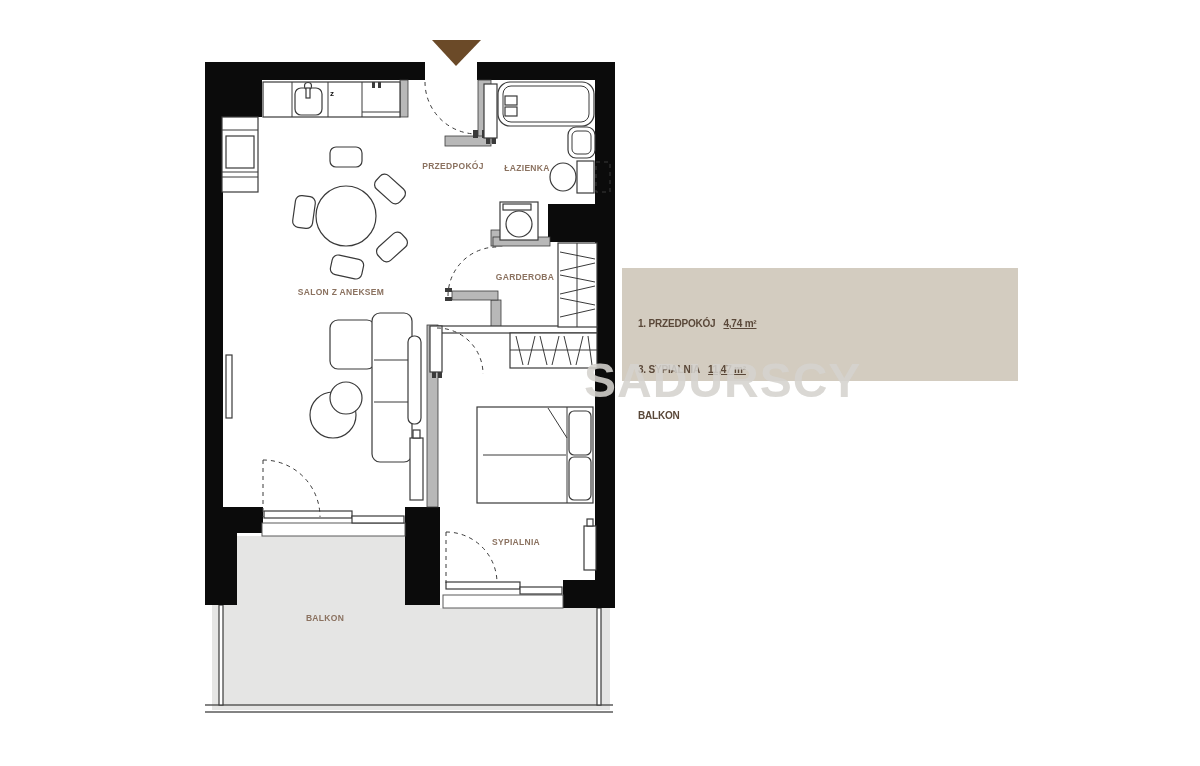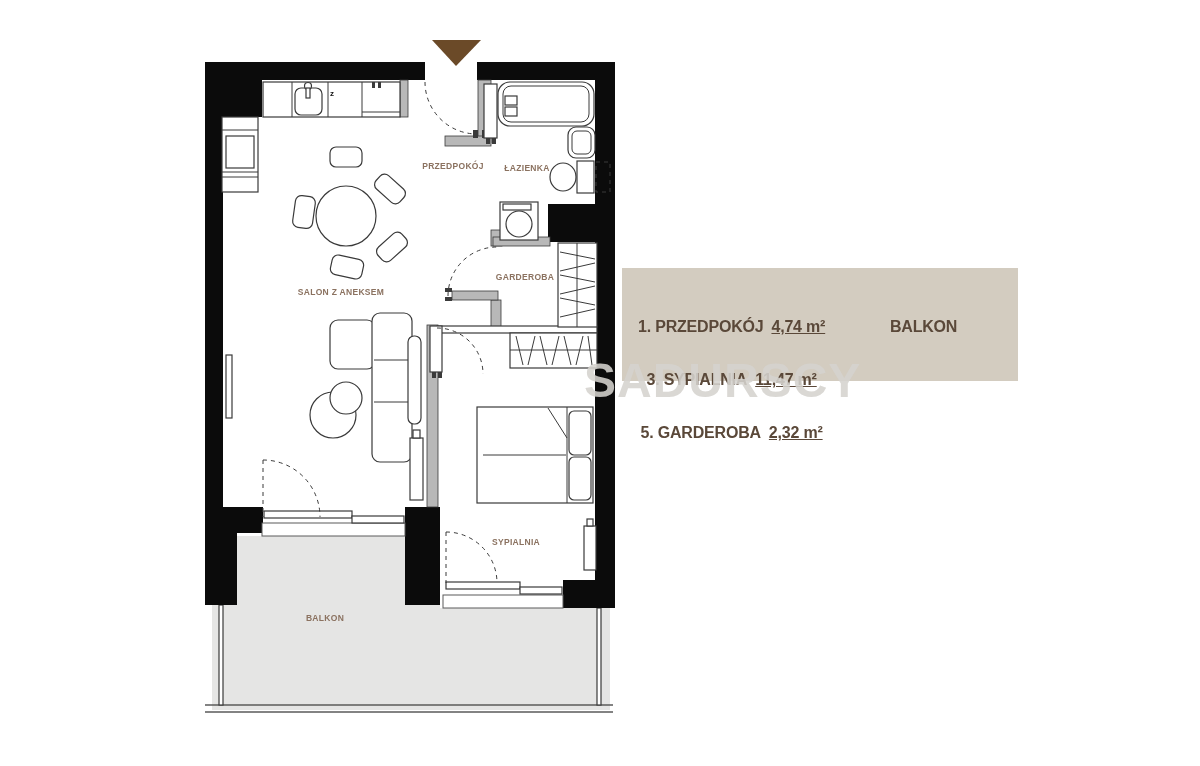"1. PRZEDPOKÓJ" .lrow { font-size: 16px -> 10px; justify-content: center -> flex-start }
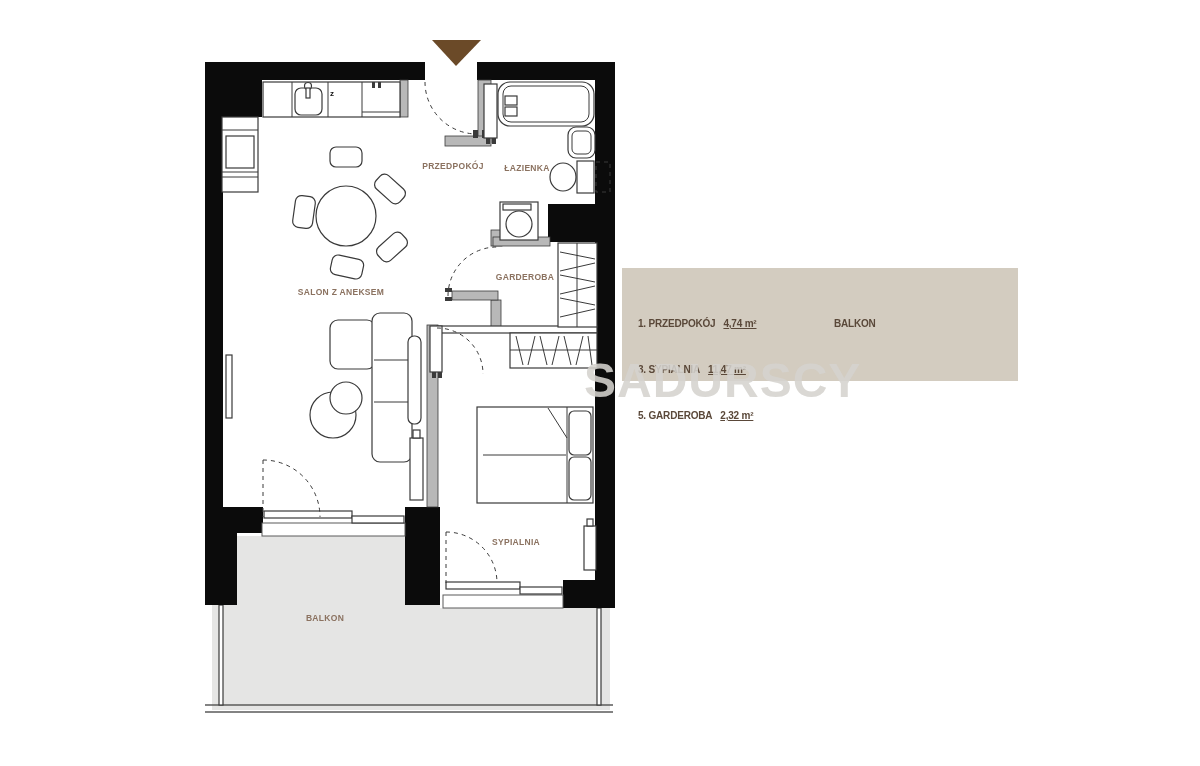"5. GARDEROBA" div.lrow { html: <div> <span>5. GARDEROBA</span> <span>2,32 m²</span> </div> -> none }
